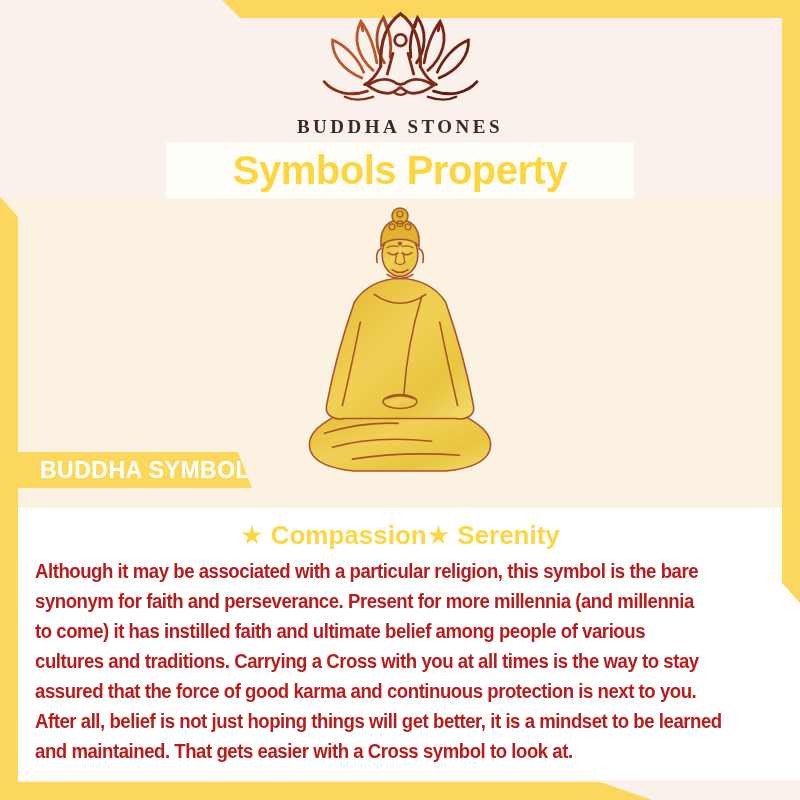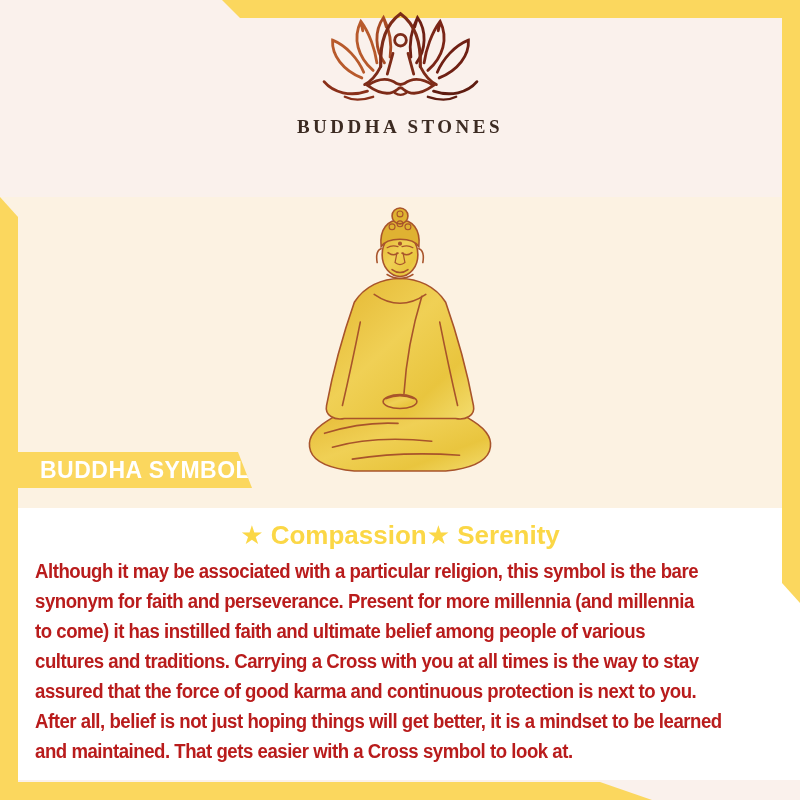"Symbols Property" div.abs { html: none -> <div> <span>Symbols Property</span> </div> }
